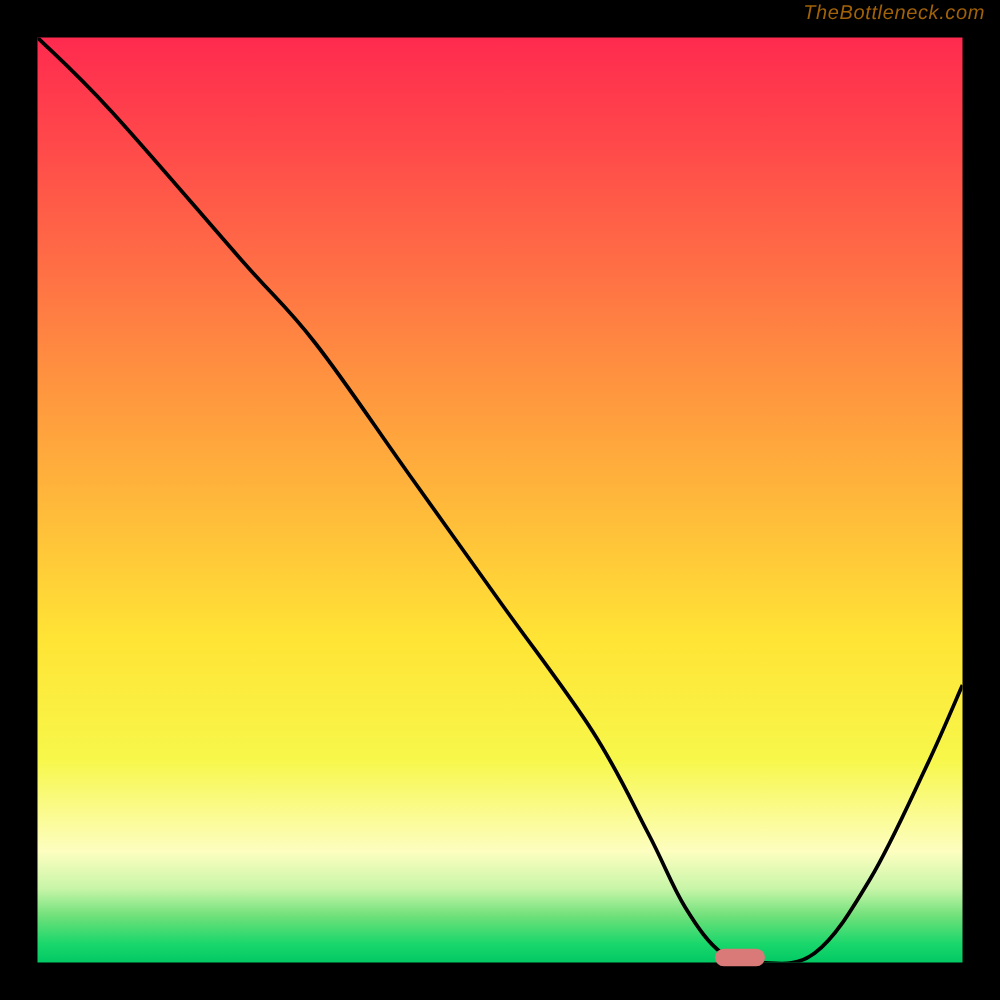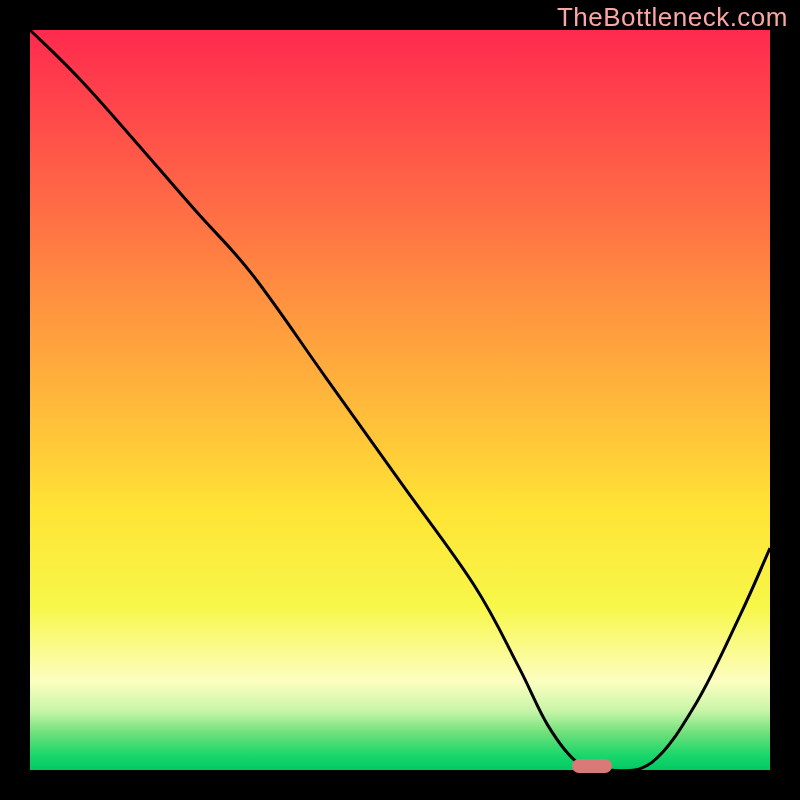"TheBottleneck.com" .watermark { color: #fca5a5 -> #a16207; font-size: 26px -> 16px; font-style: none -> italic }
